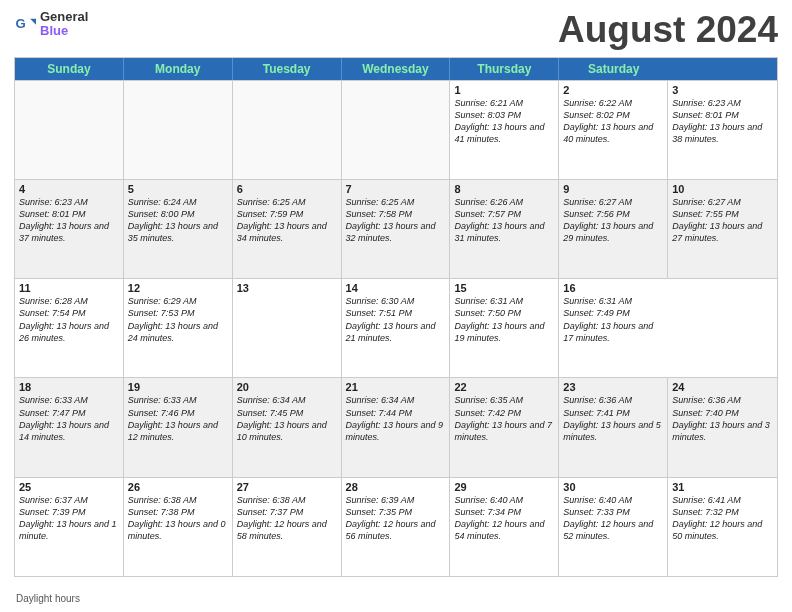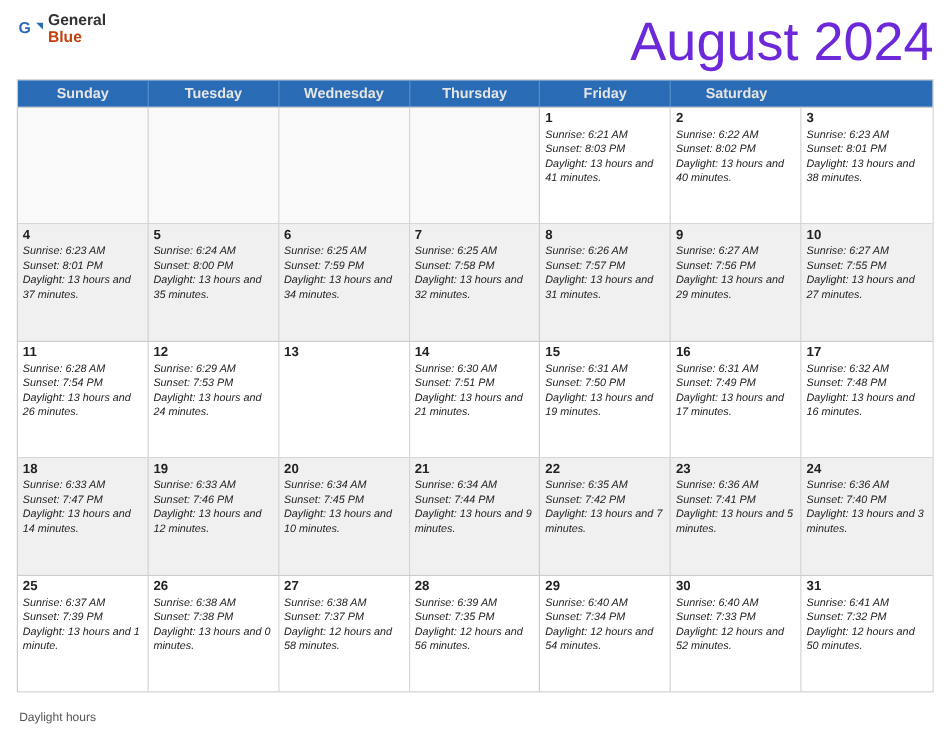"Blue" .logo-blue { color: #c2410c -> #8b5cf6 }
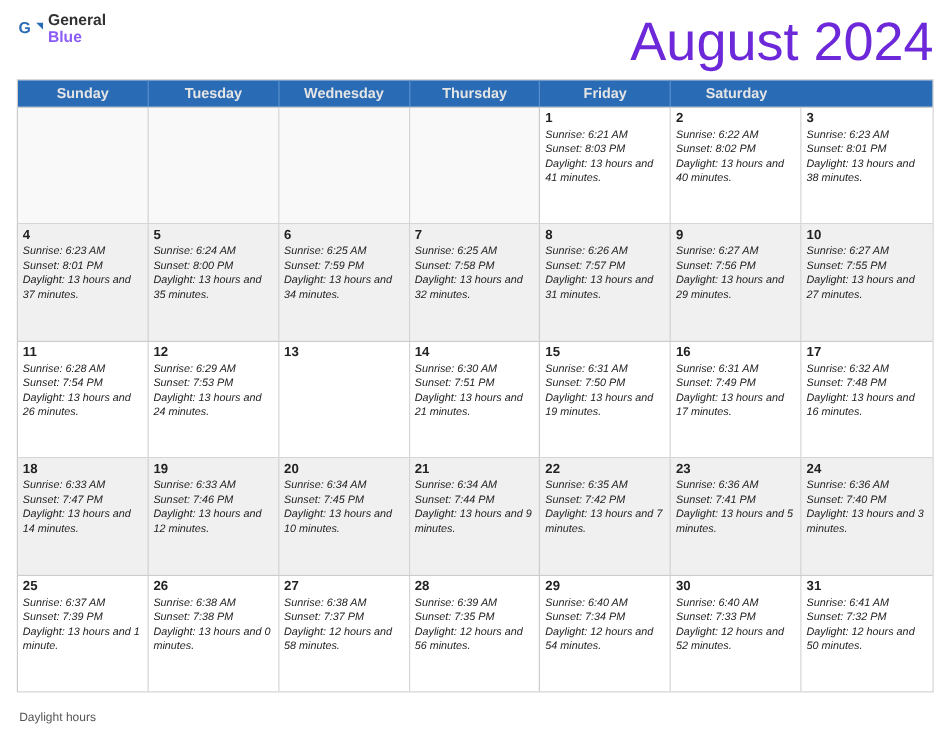"August 2024" .title-month { color: #6d28d9 -> #404040; font-size: 45px -> 37px; font-weight: normal -> bold }
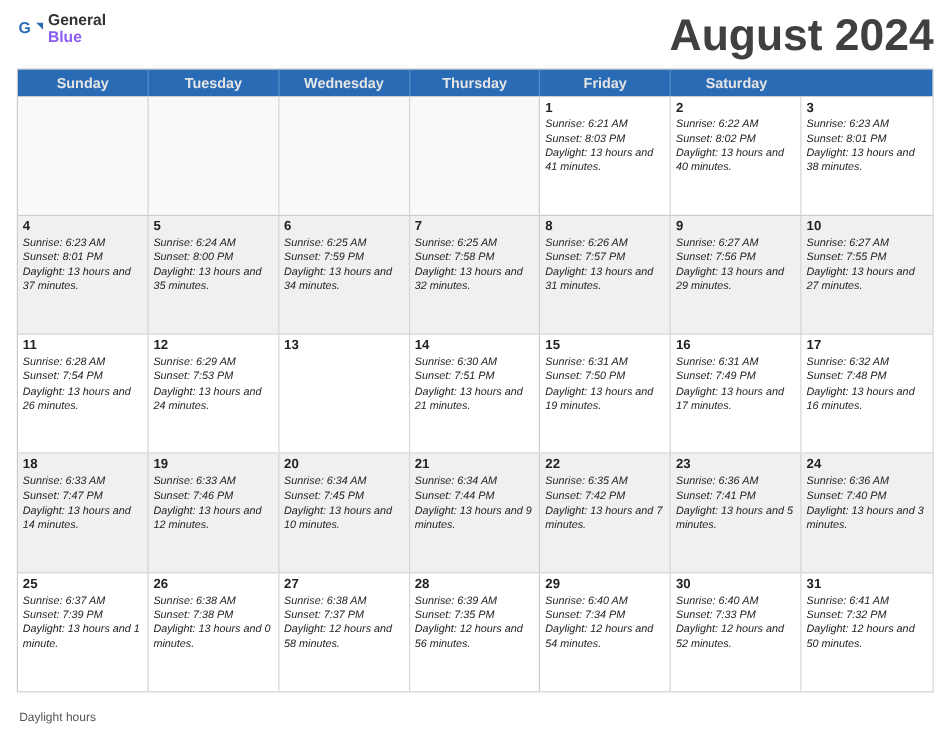"Sunday" .cal-header-cell { color: #e5e5e5 -> #86efac }
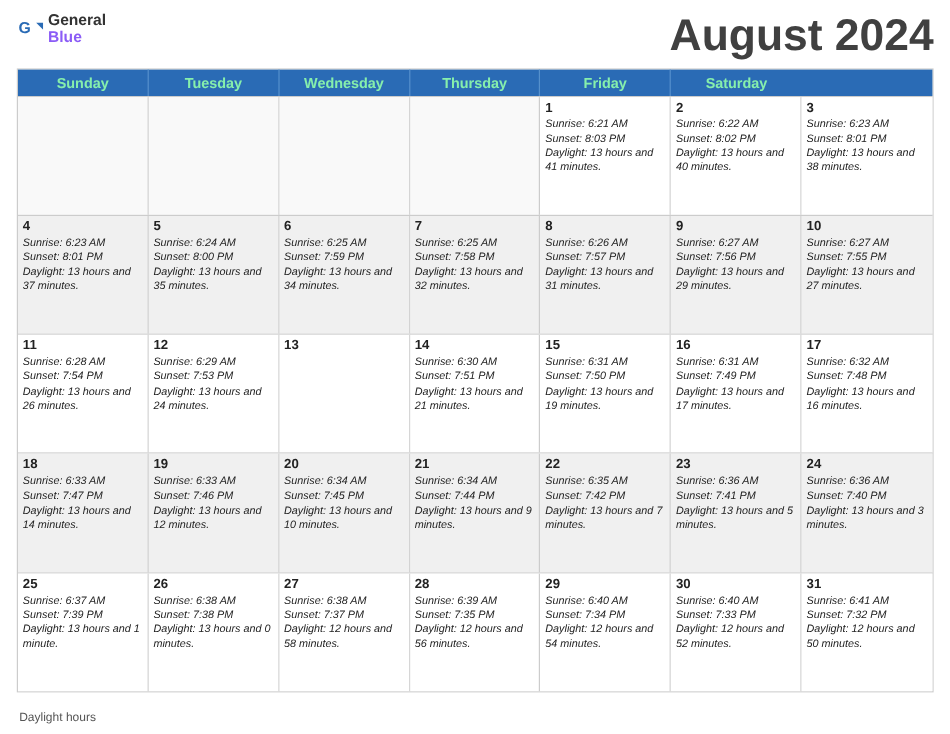"Monday" div.cal-header-cell { html: none -> <div>Monday</div> }
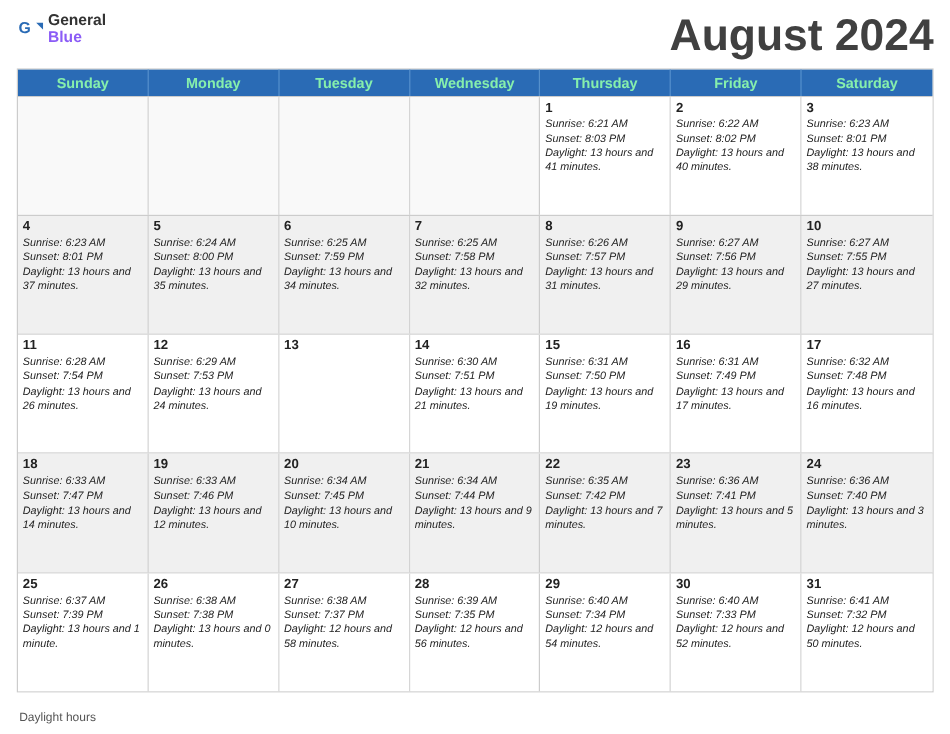"Friday" div.cal-header-cell { html: <div>Friday</div> -> none }
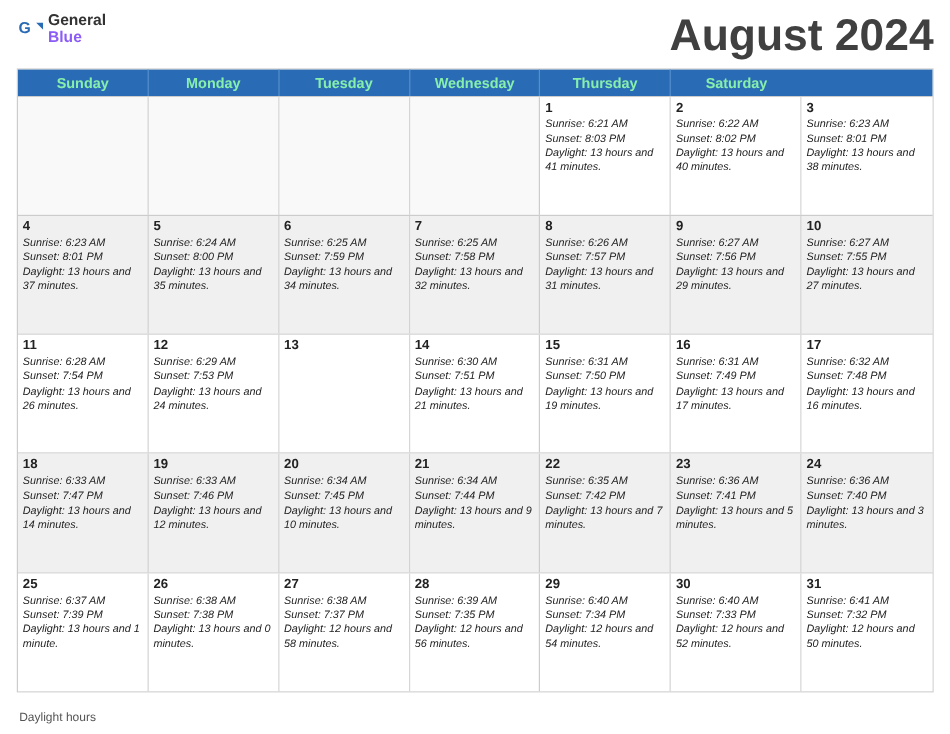"17" div.cal-cell { html: <div> <span>17</span> <div>Sunrise: 6:32 AM Sunset: 7:48 PM Daylight: 13 hours and 16 minutes.</div> </div> -> none }
